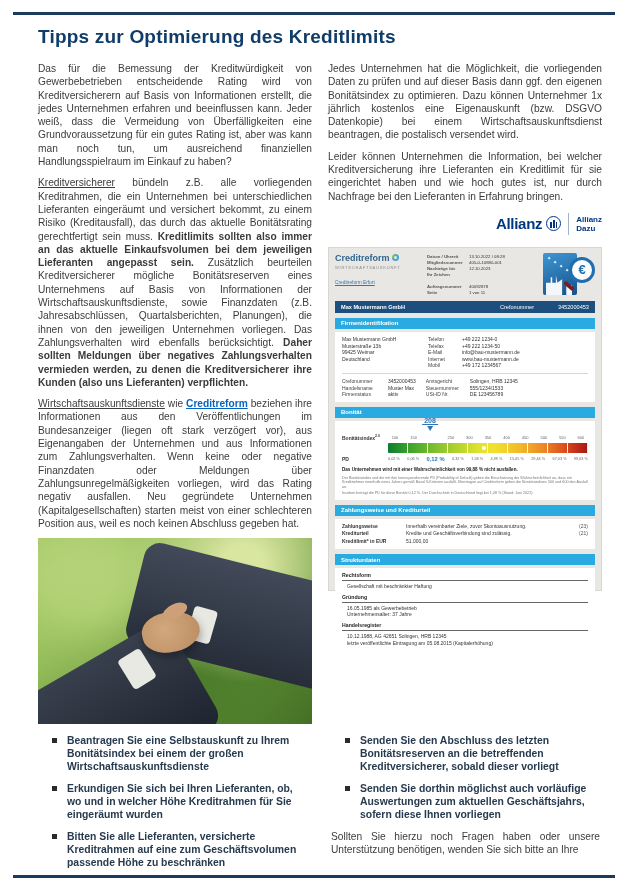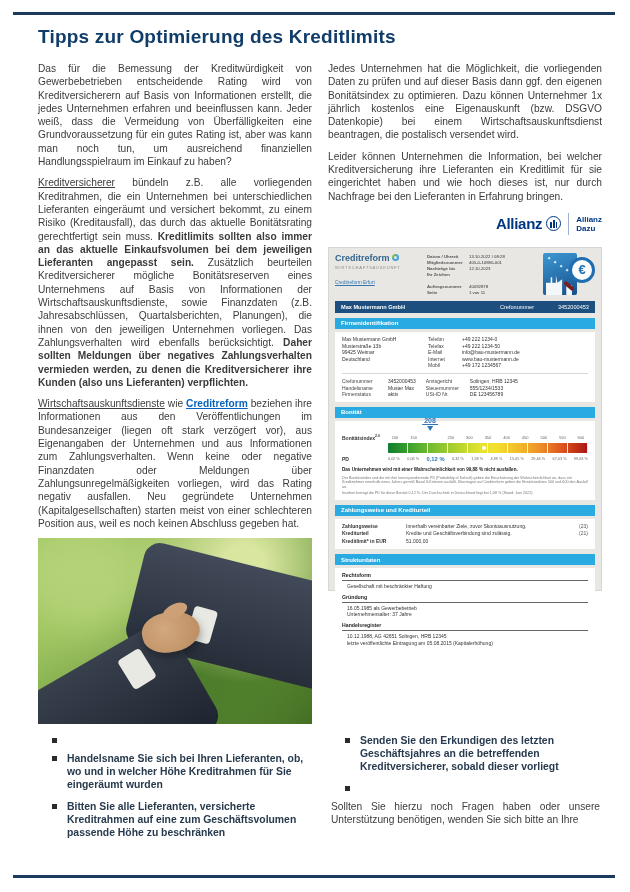"Leider können Unternehmen die" span { text: dieses -> gutes }
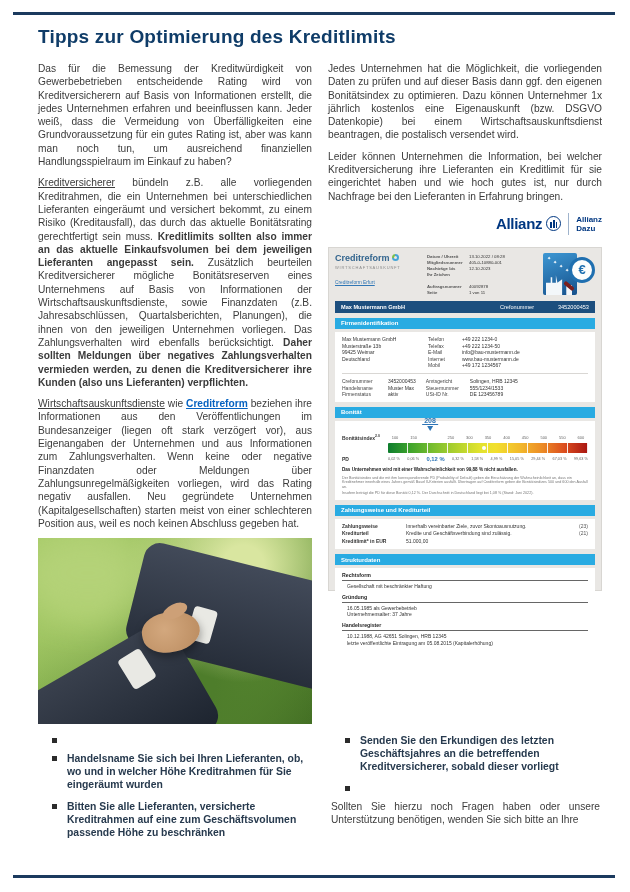"Beantragen Sie eine Selbstauskunft zu" span.btxt { html: none -> <span>Beantragen Sie eine Selbstauskunft zu Ihrem Bonitätsindex bei einem der großen Wirtschaftsauskunftsdienste</span> }
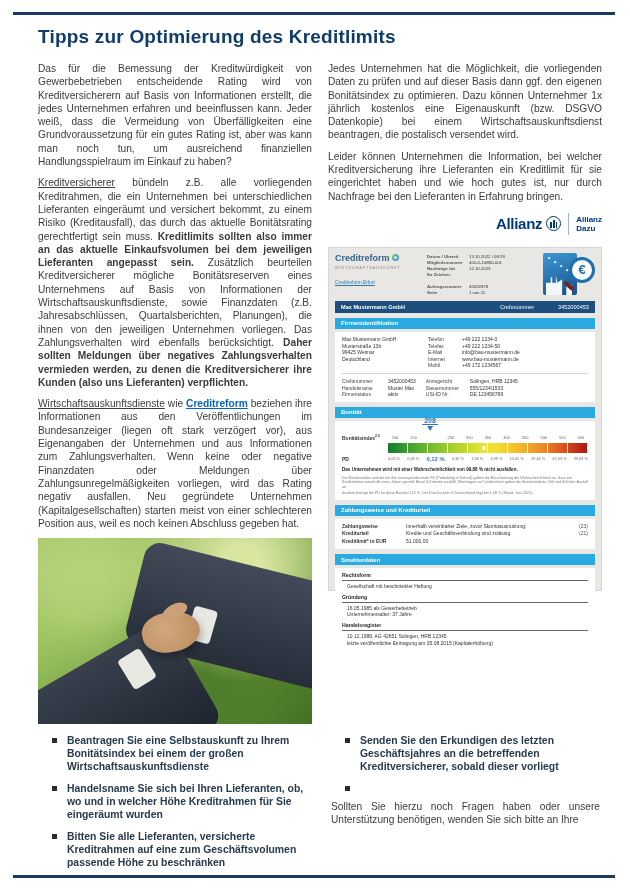"Senden Sie den Erkundigen des" span.btxt { text: Erkundigen des letzten Geschäftsjahres -> Abschluss des letzten Bonitätsreserven }
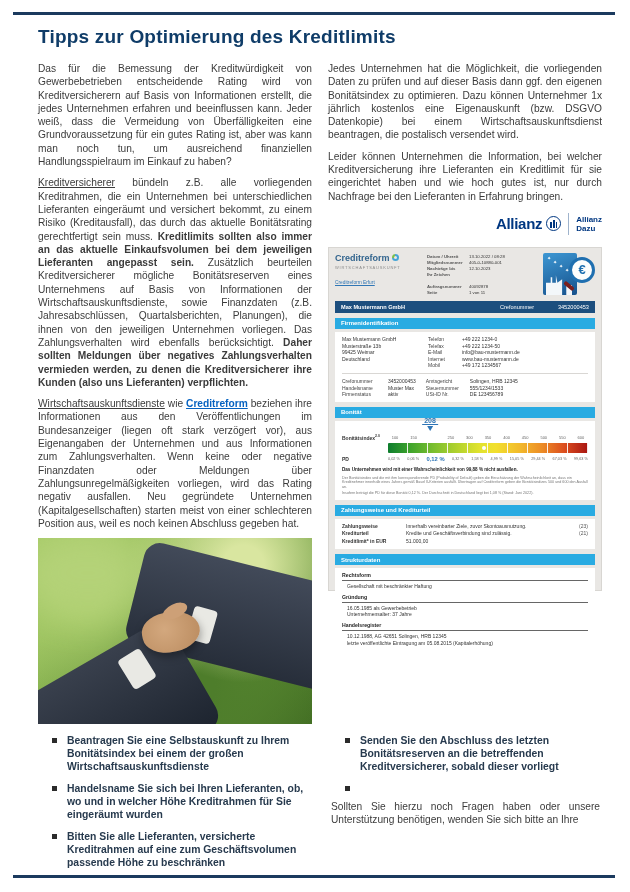"Handelsname Sie sich bei Ihren" span.btxt { text: Handelsname -> Erkundigen }
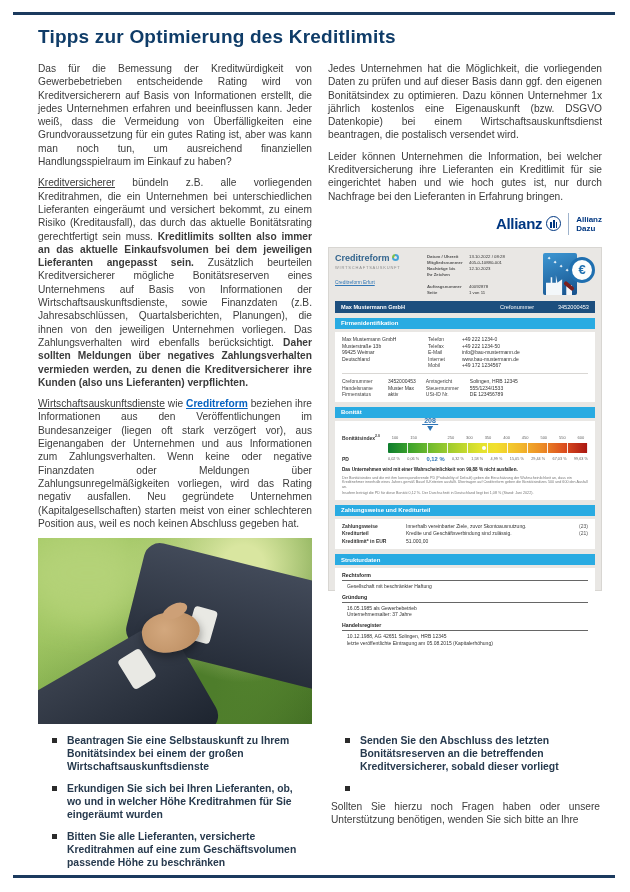"Senden Sie dorthin möglichst auch" span.btxt { html: none -> <span>Senden Sie dorthin möglichst auch vorläufige Auswertungen zum aktuellen Geschäftsjahrs, sofern diese Ihnen vorliegen</span> }
